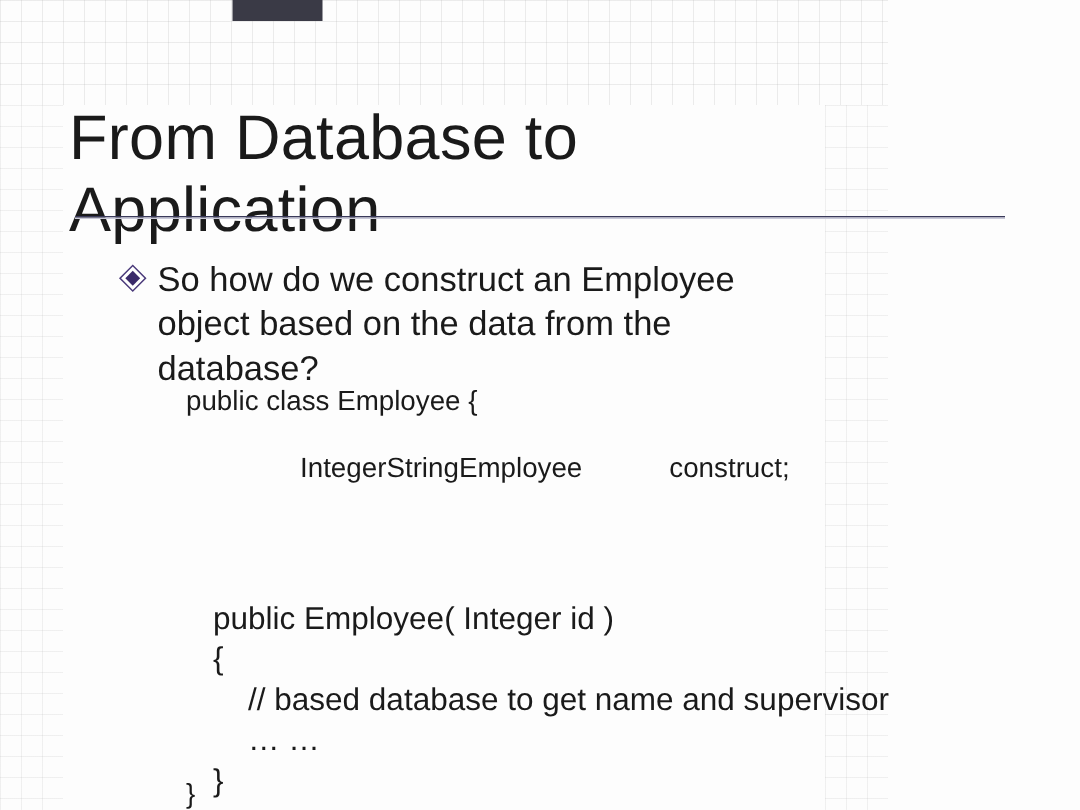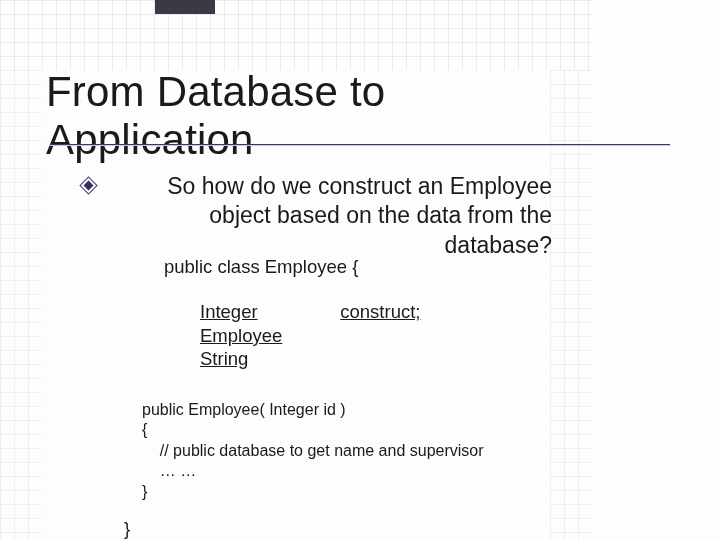"So how do we construct" .bullet-text { text-align: right -> none }
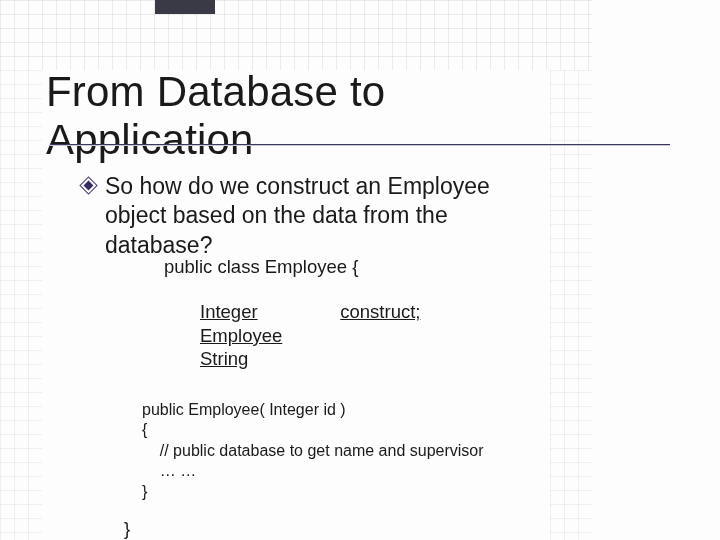"public class Employee {" .code-line { margin-left: 40px -> none }
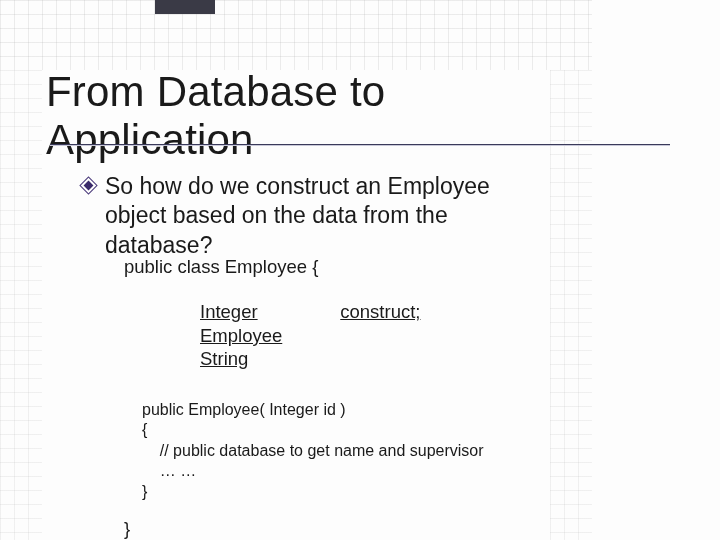"Integer" .fields .col { flex-direction: column -> none; text-decoration: underline -> none }
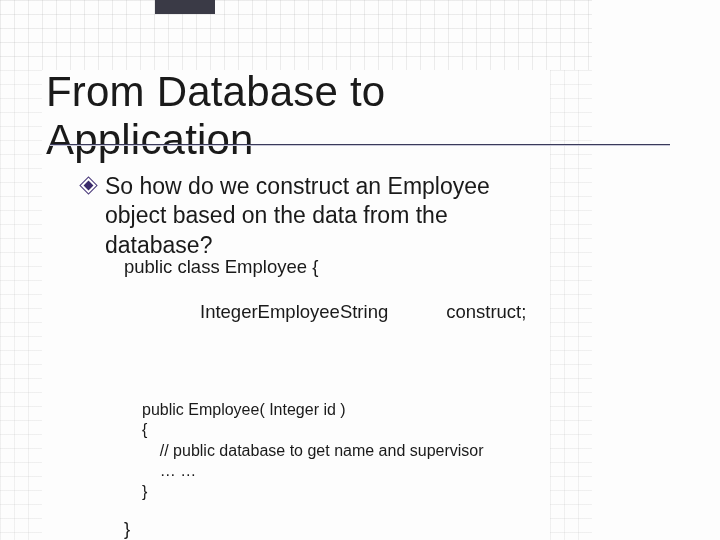"Employee" span { order: before "String" -> after "String" }
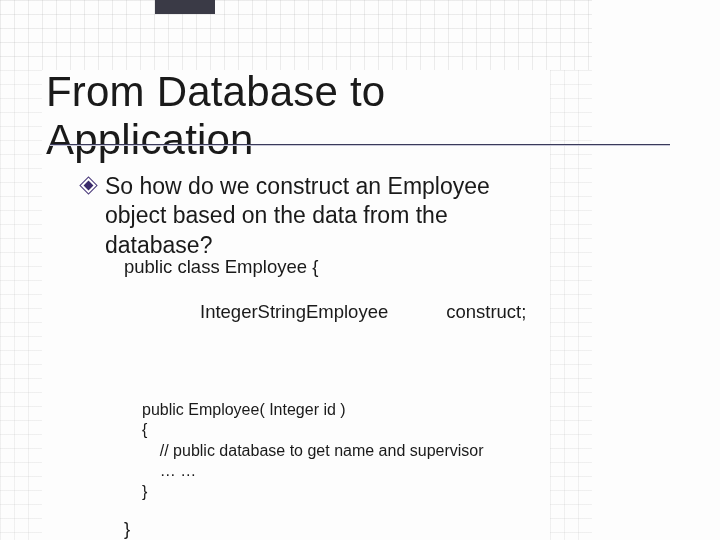"public Employee( Integer id )" .ctor-block { font-size: 16px -> 21px }
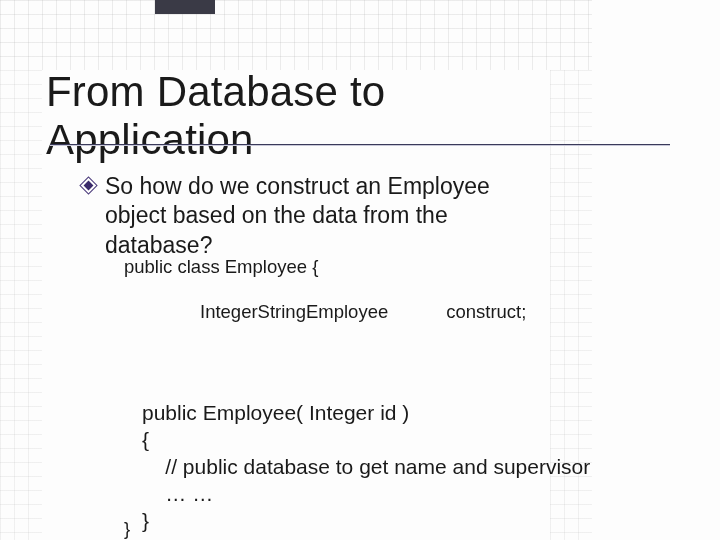"// public database to get" div.ln { text: public -> based }
